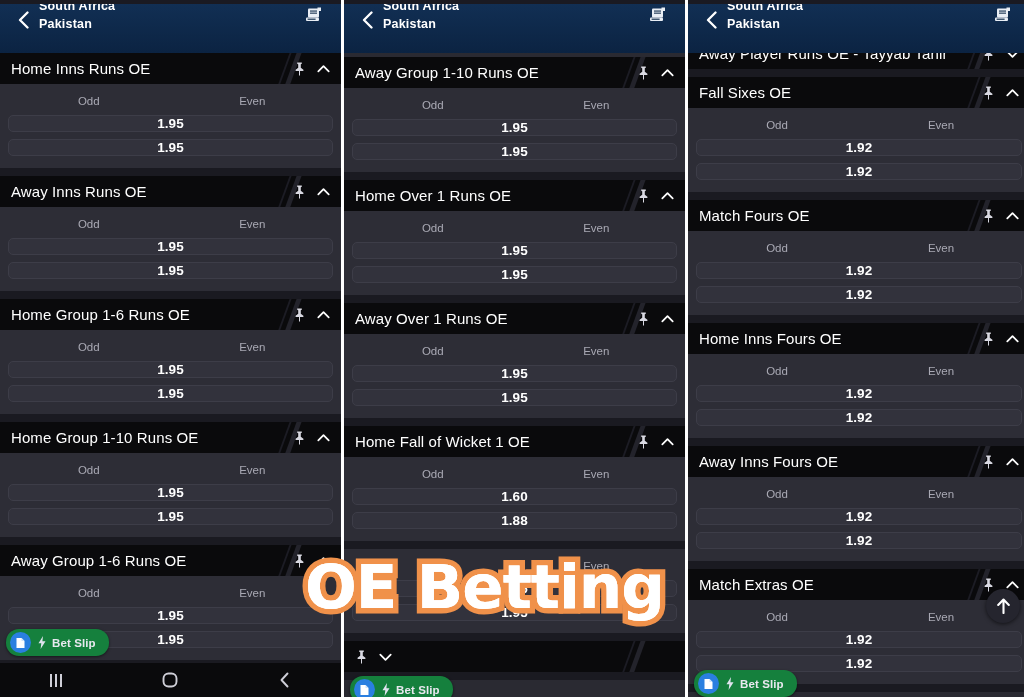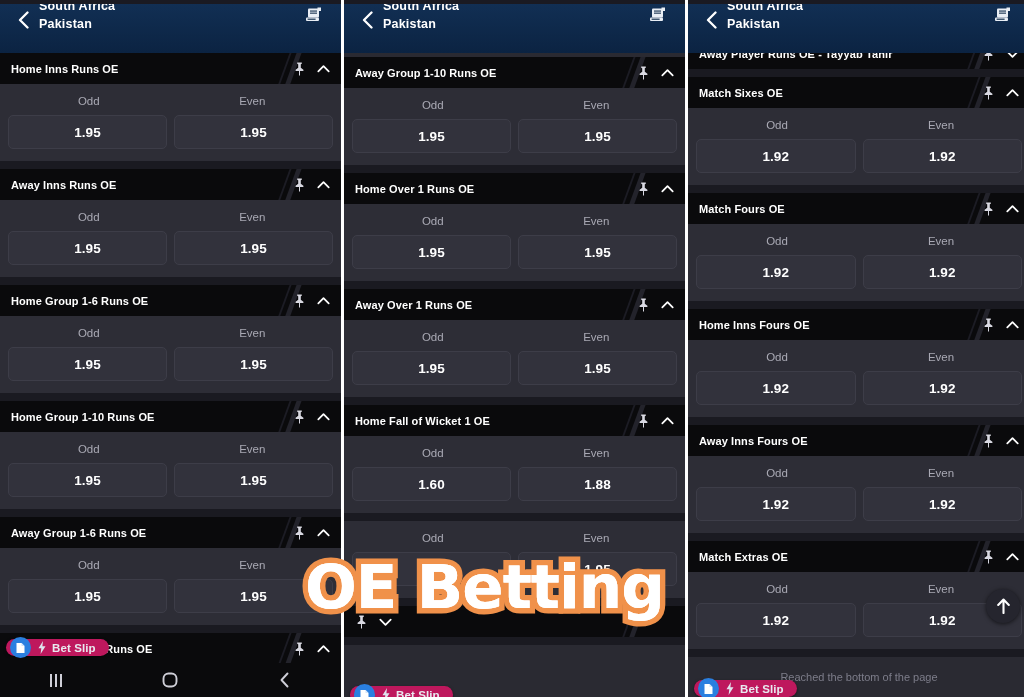"Away Player Runs OE -" .mkt-title { font-size: 11px -> 15px; font-weight: bold -> normal }
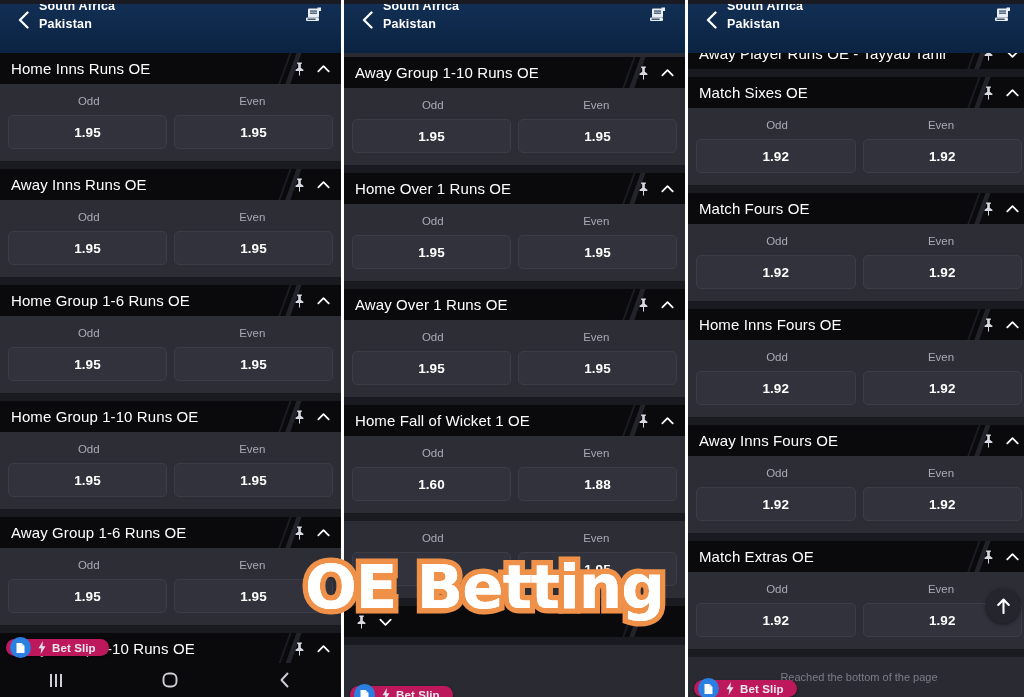"Match Sixes OE" div.mkt-title { text: Match -> Fall }
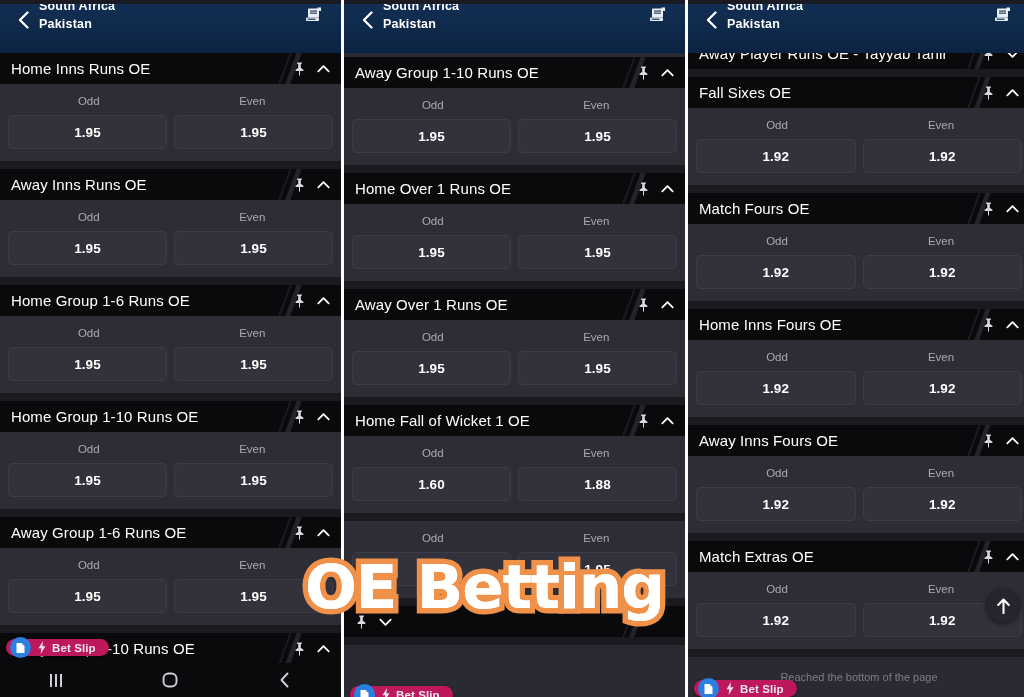"1.95" .oe-row { flex-direction: none -> column }
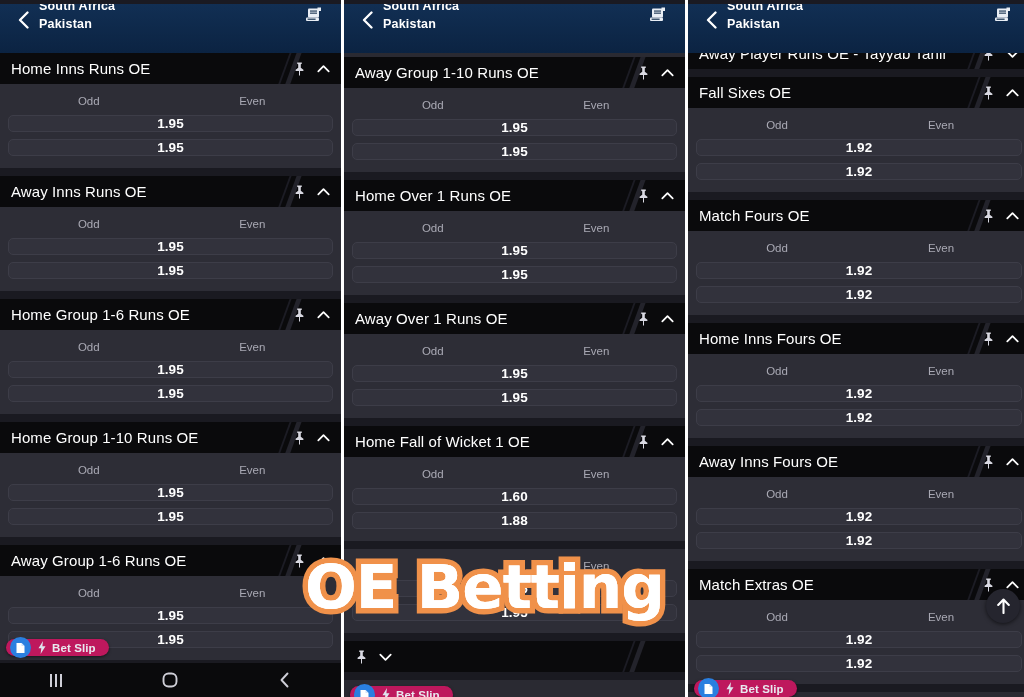"Bet Slip" .betslip { background: #be185d -> #15803d; height: 17px -> 27px }
